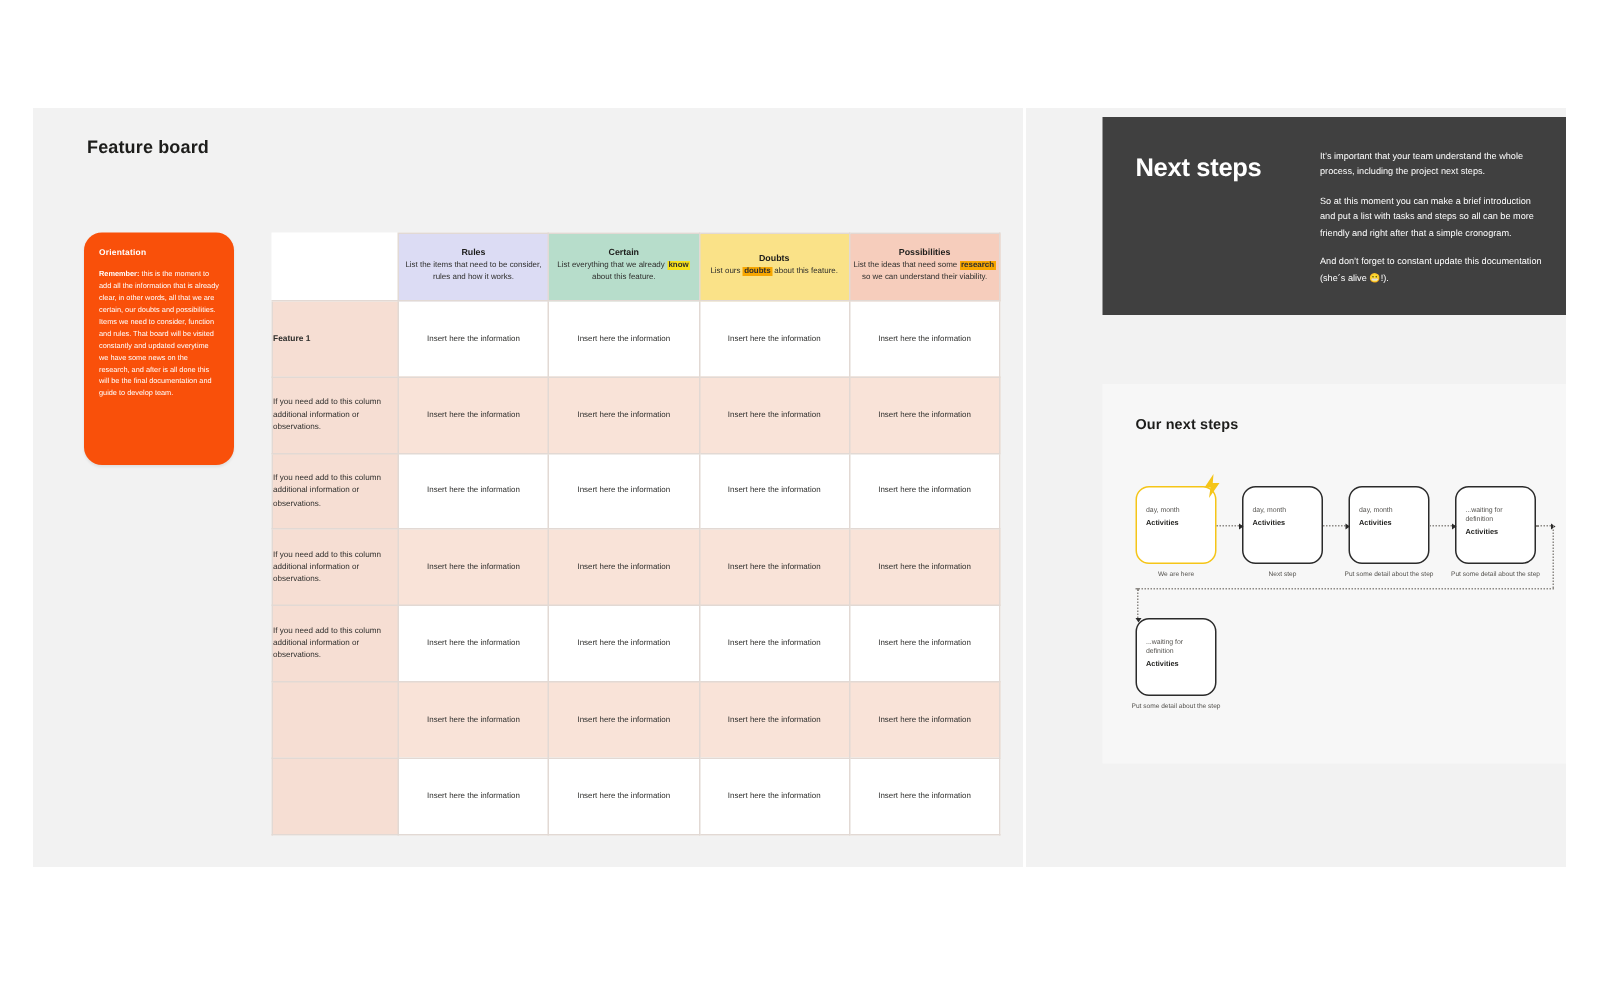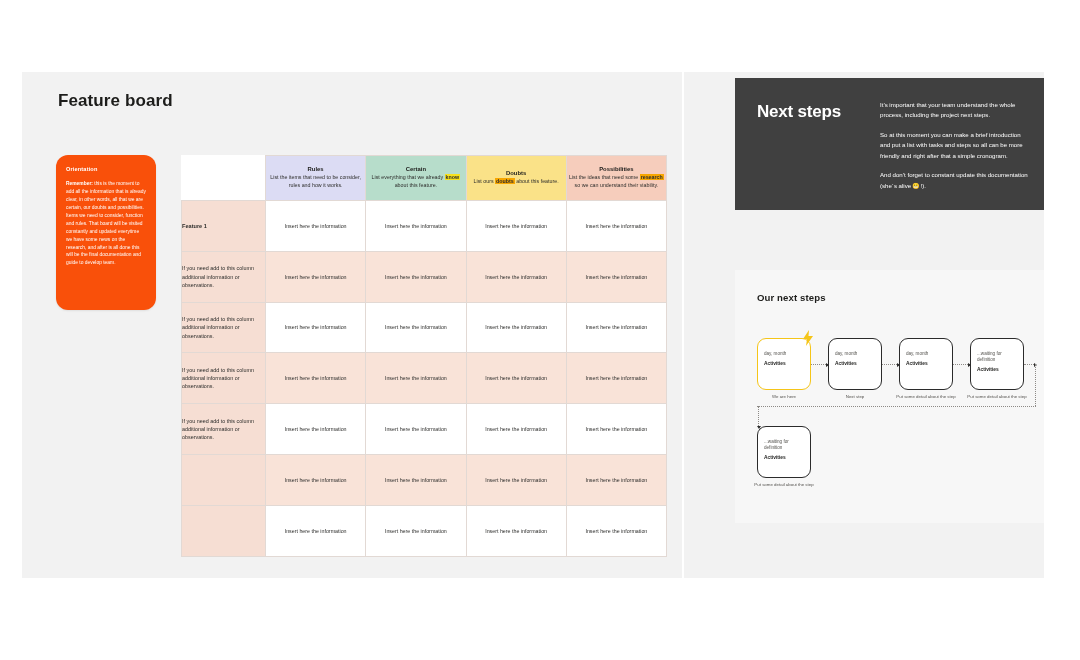"Feature board" .board-title { font-size: 17px -> 12px }
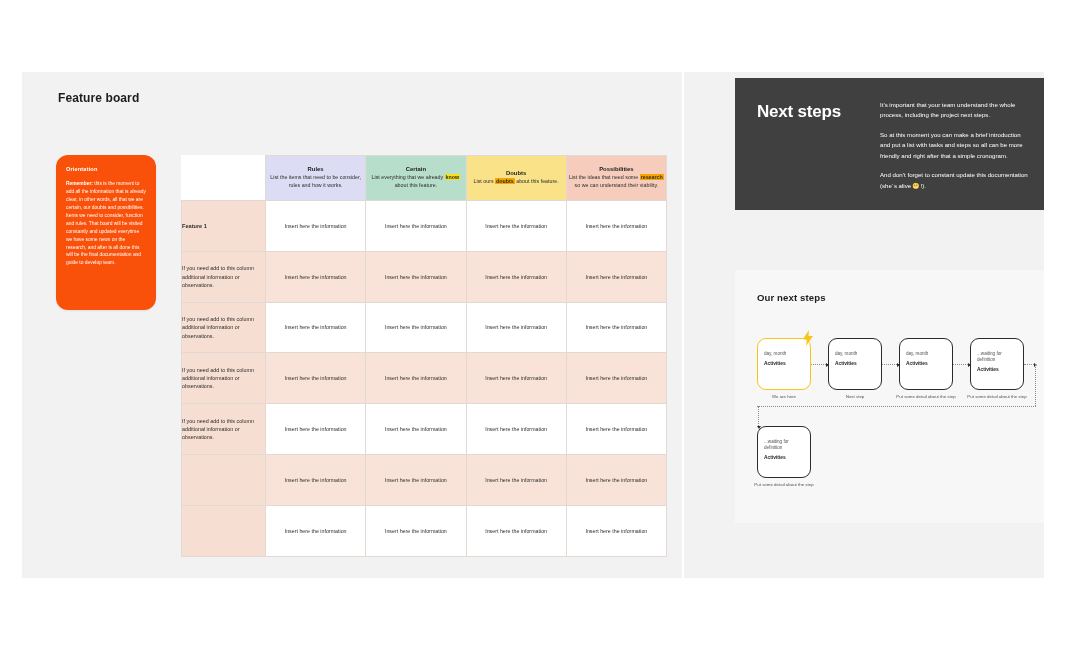"Our next steps" .flow-card { top: 270px -> 256px }
